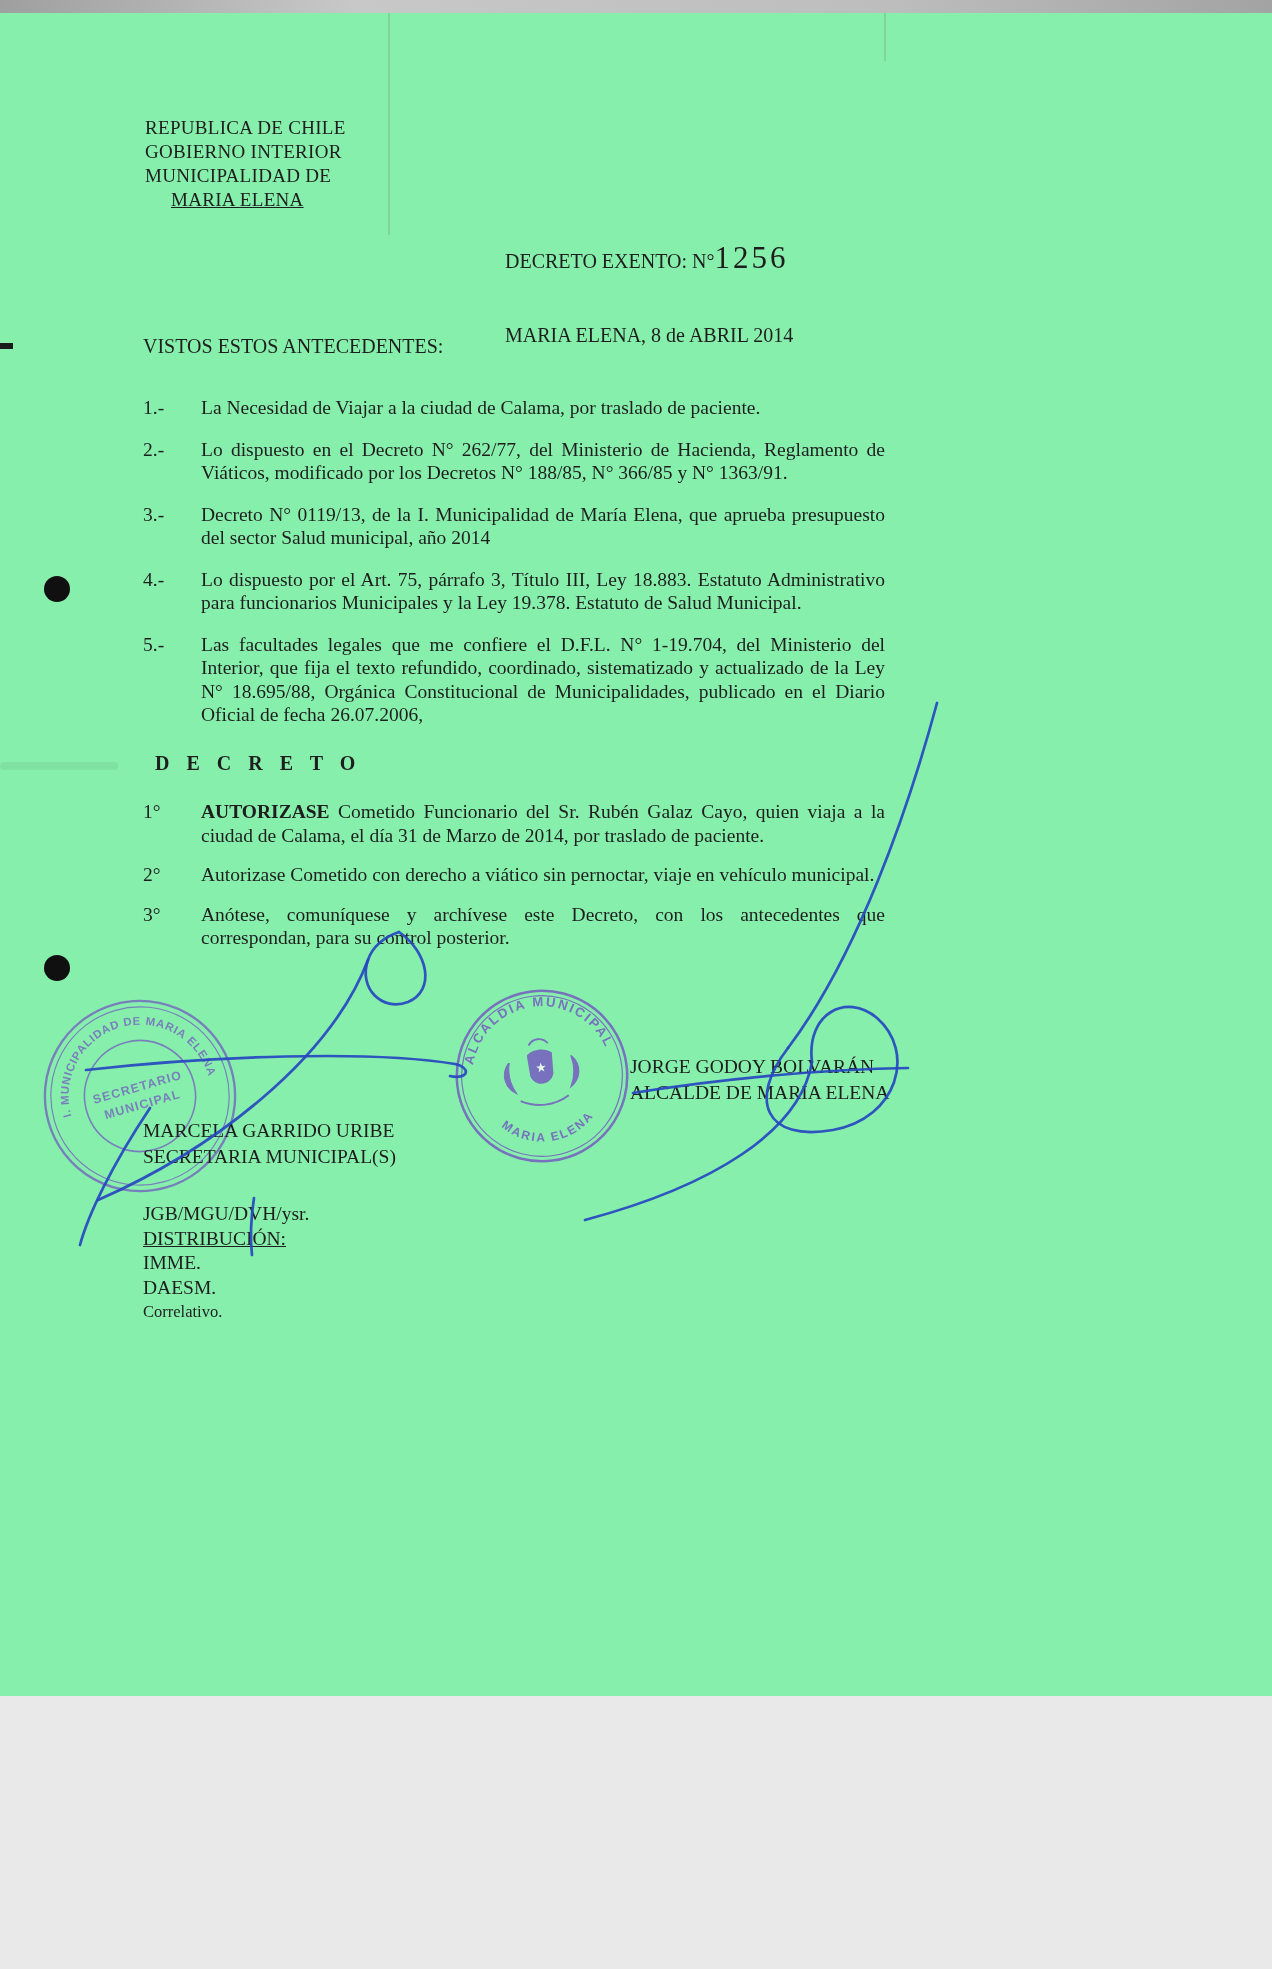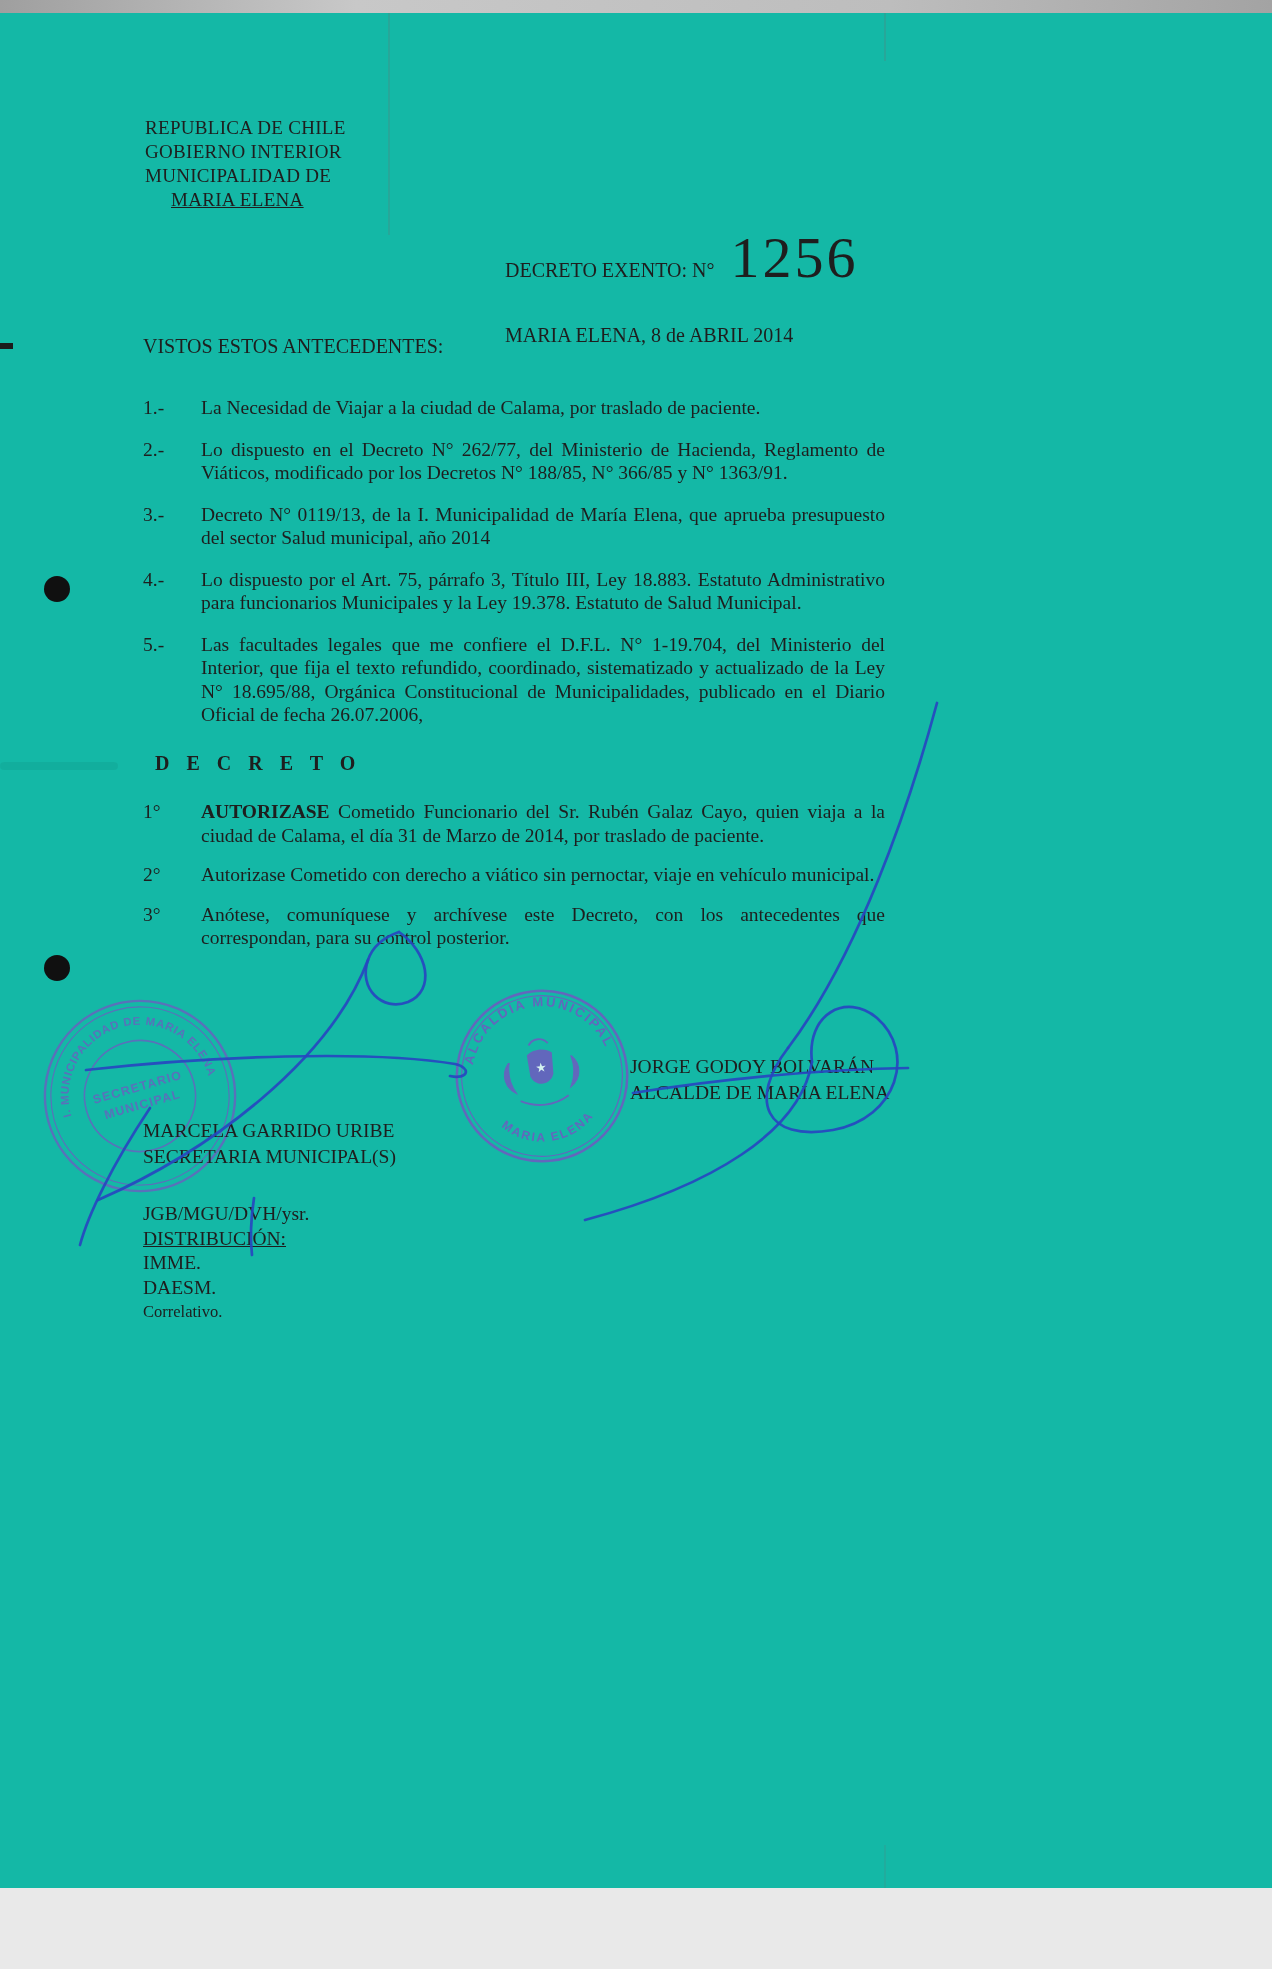"REPUBLICA DE CHILE" .scan { background: #14b8a6 -> #86efac; height: 1888px -> 1696px }
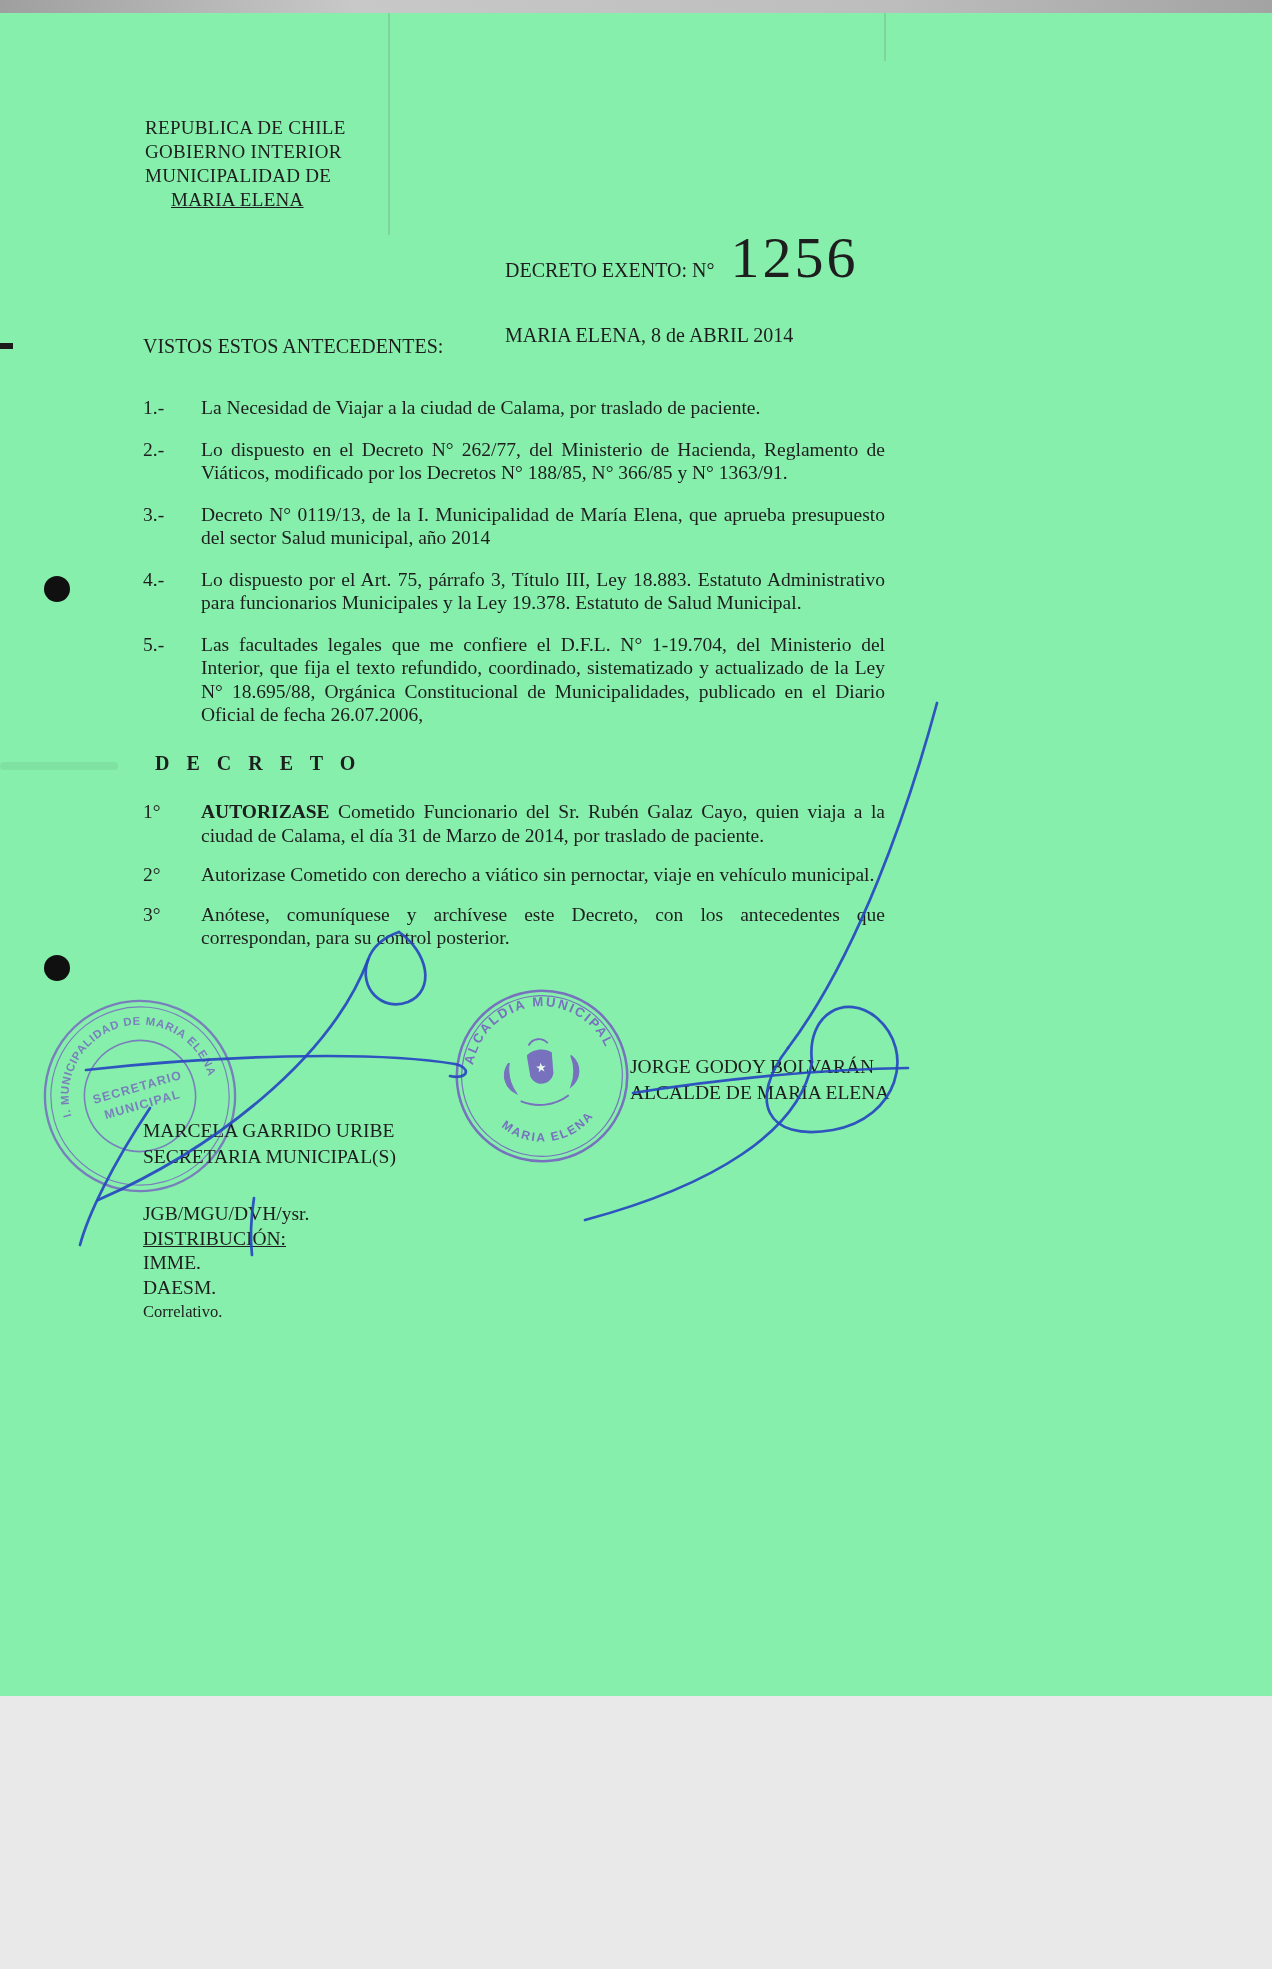"DECRETO EXENTO: N°" .decree-line { gap: 16px -> none; top: 224px -> 240px }
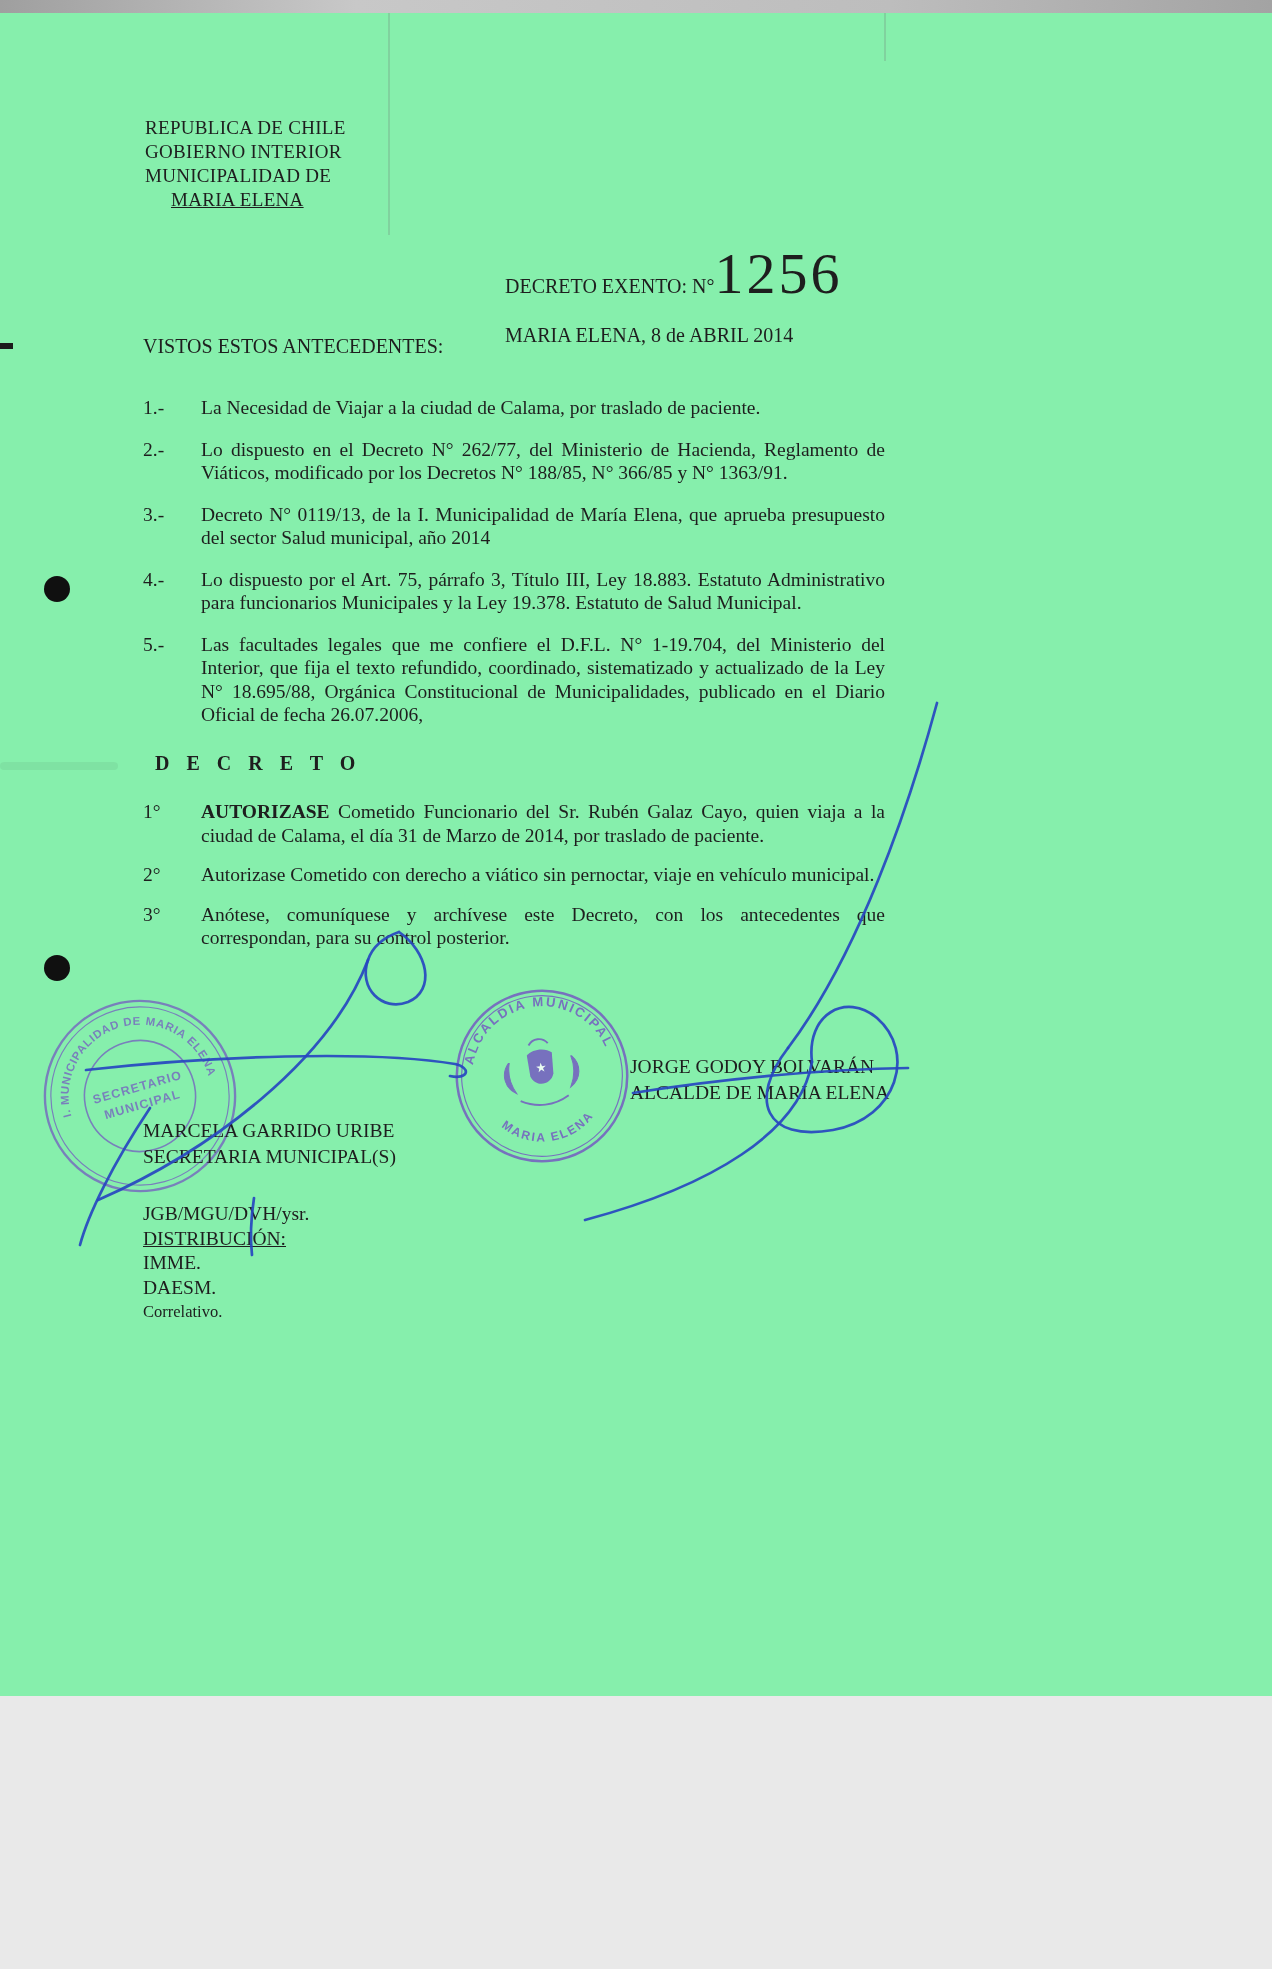"1256" .decree-number { font-size: 58px -> 31px }
